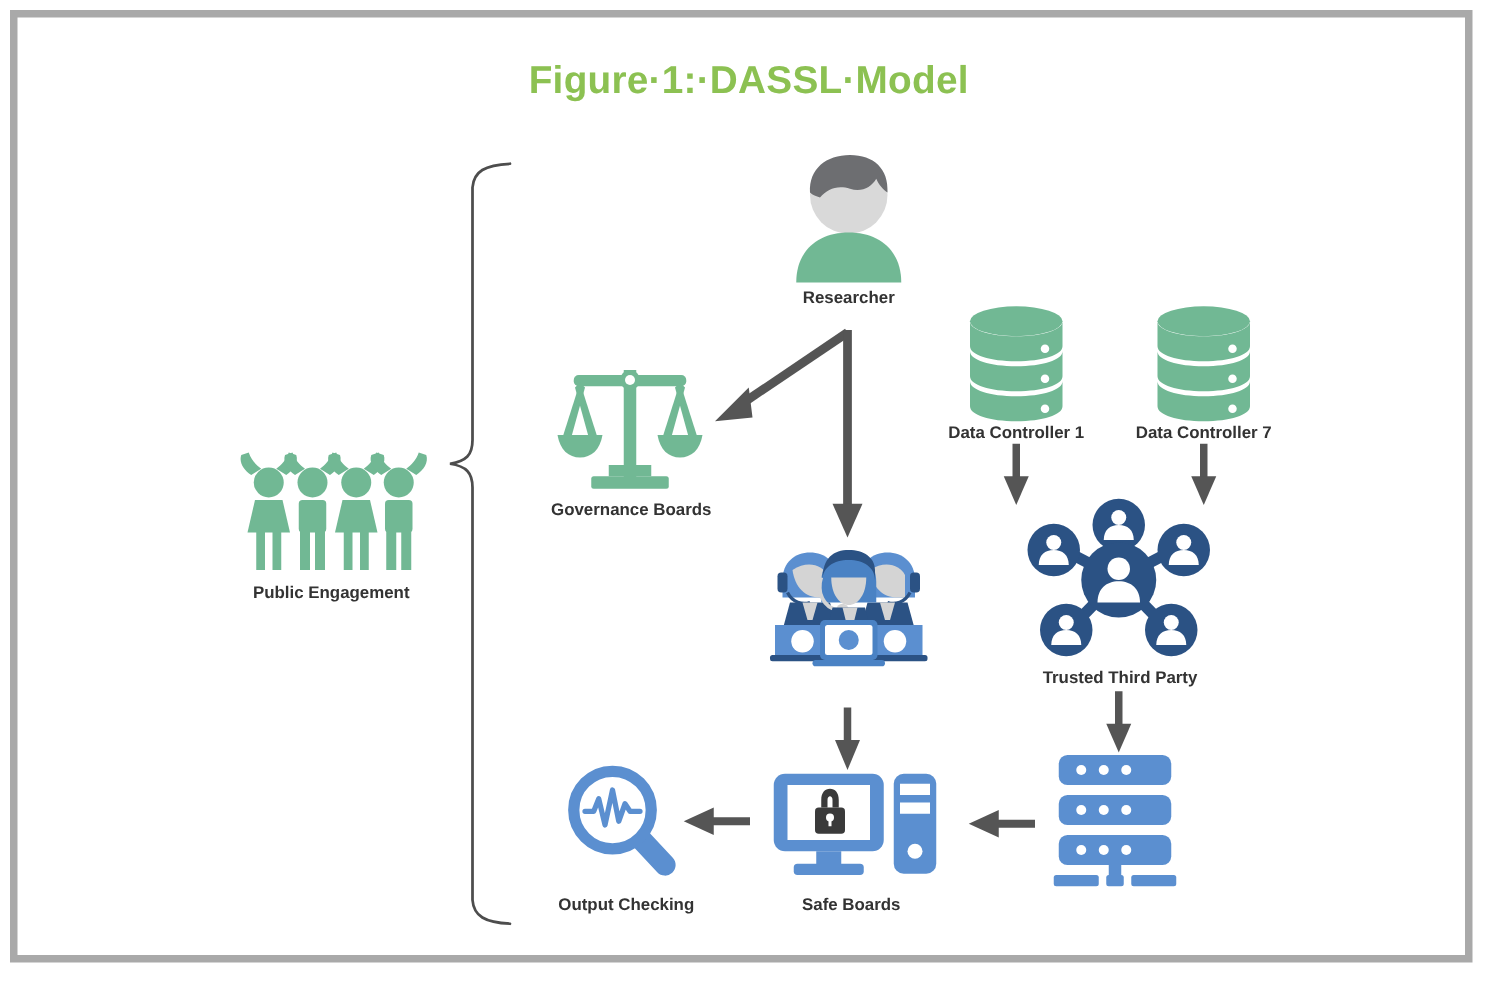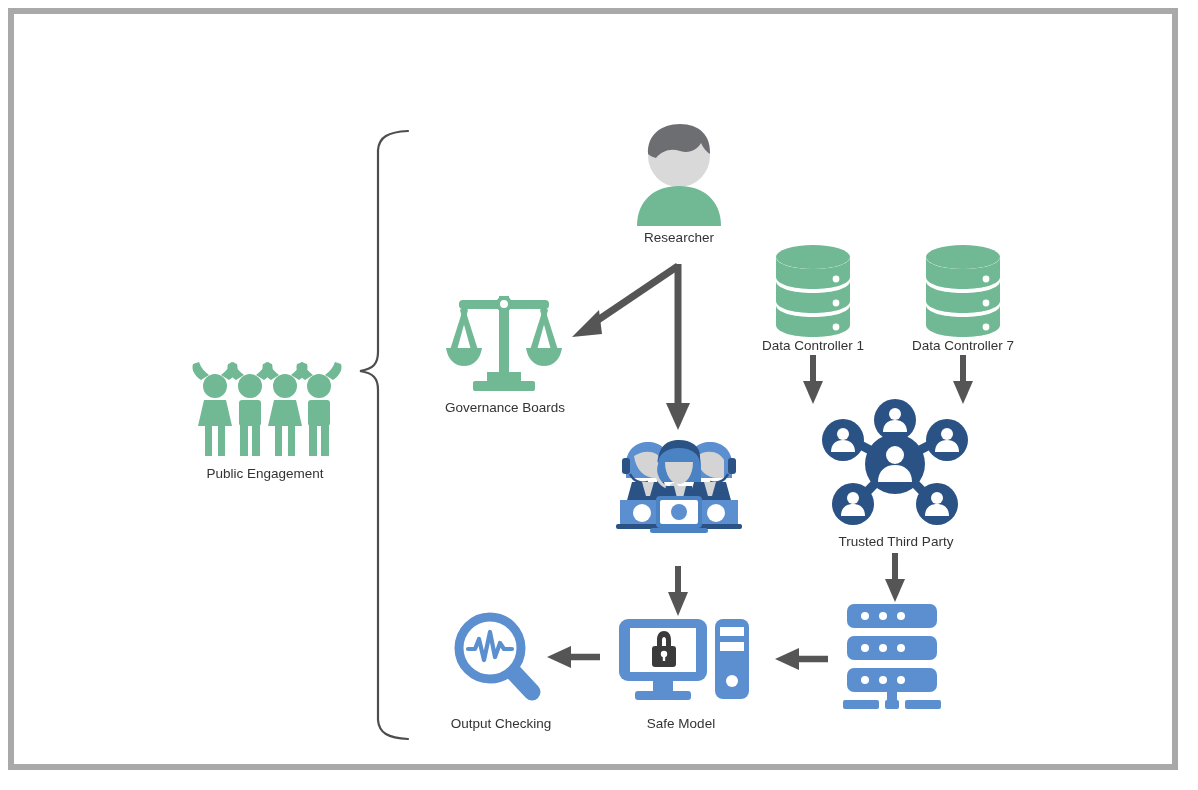"Figure·1:·DASSL·Model" div { html: none -> <div>Figure·1:·DASSL·Model</div> }
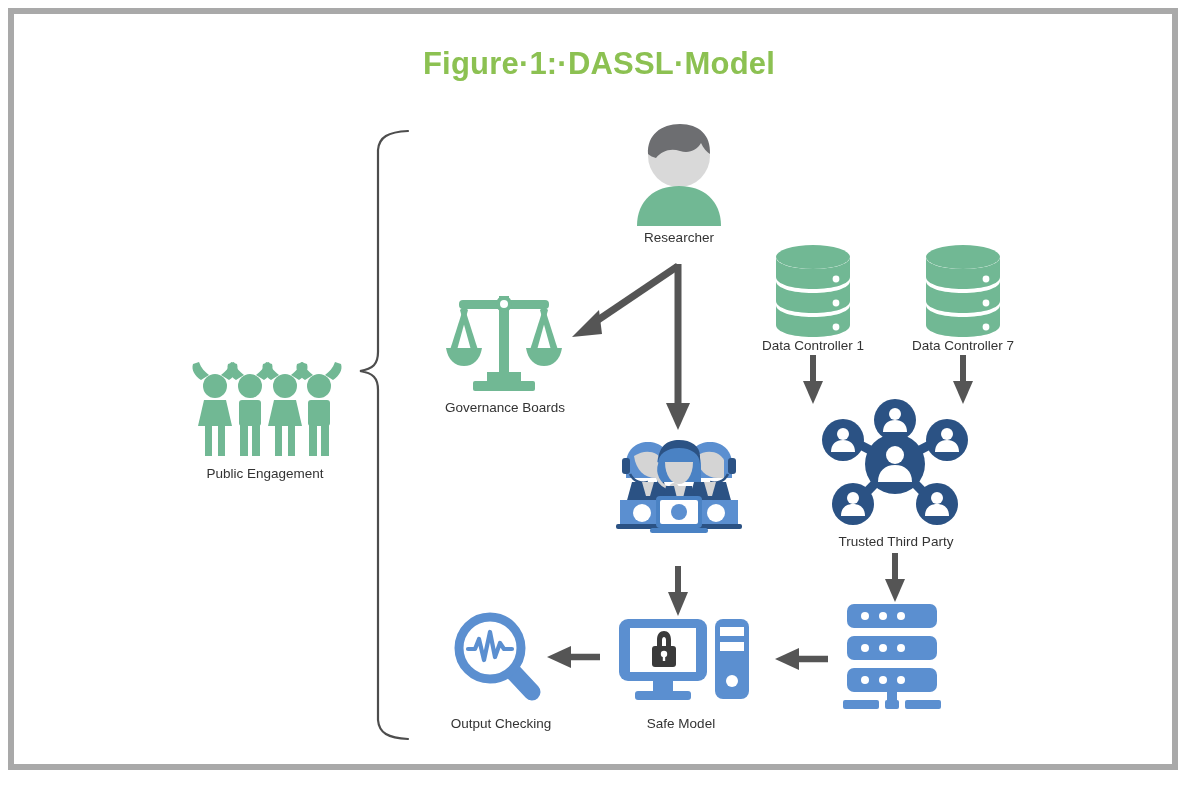"Researcher" .lbl { font-weight: normal -> bold }
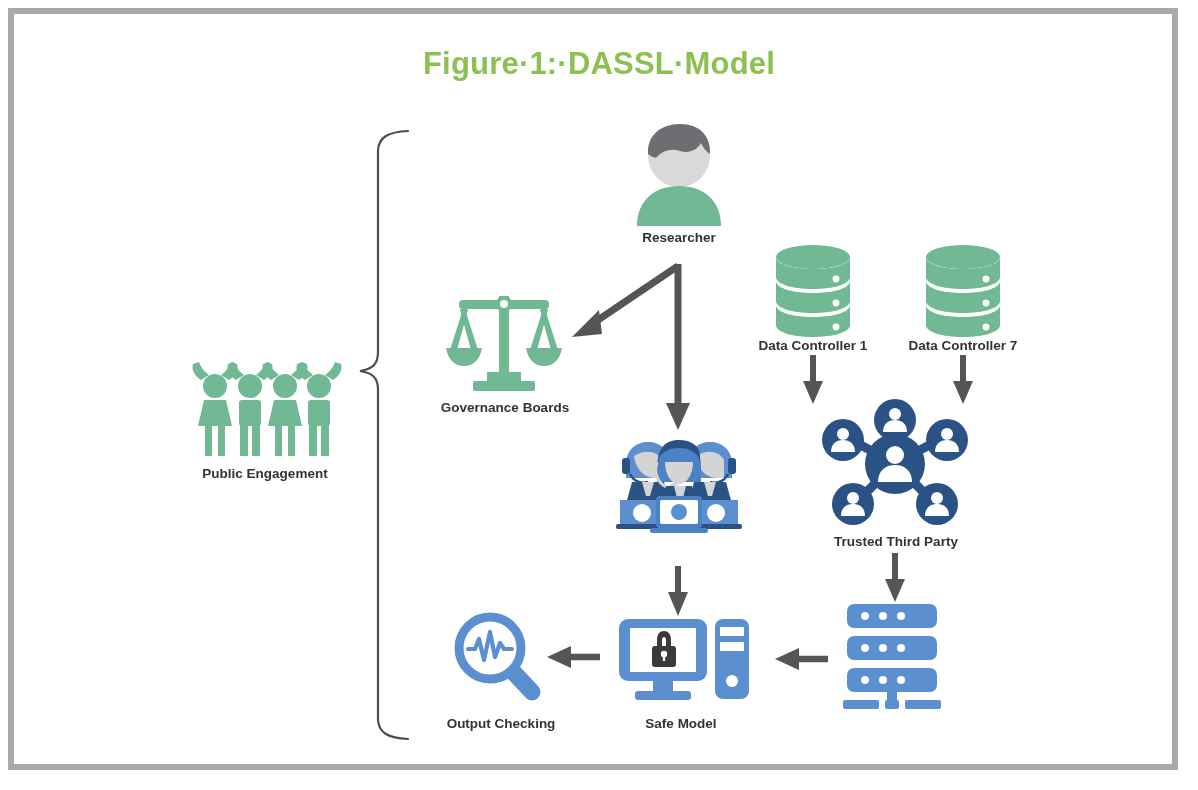"Safe Model" div.lbl { text: Model -> Boards }
